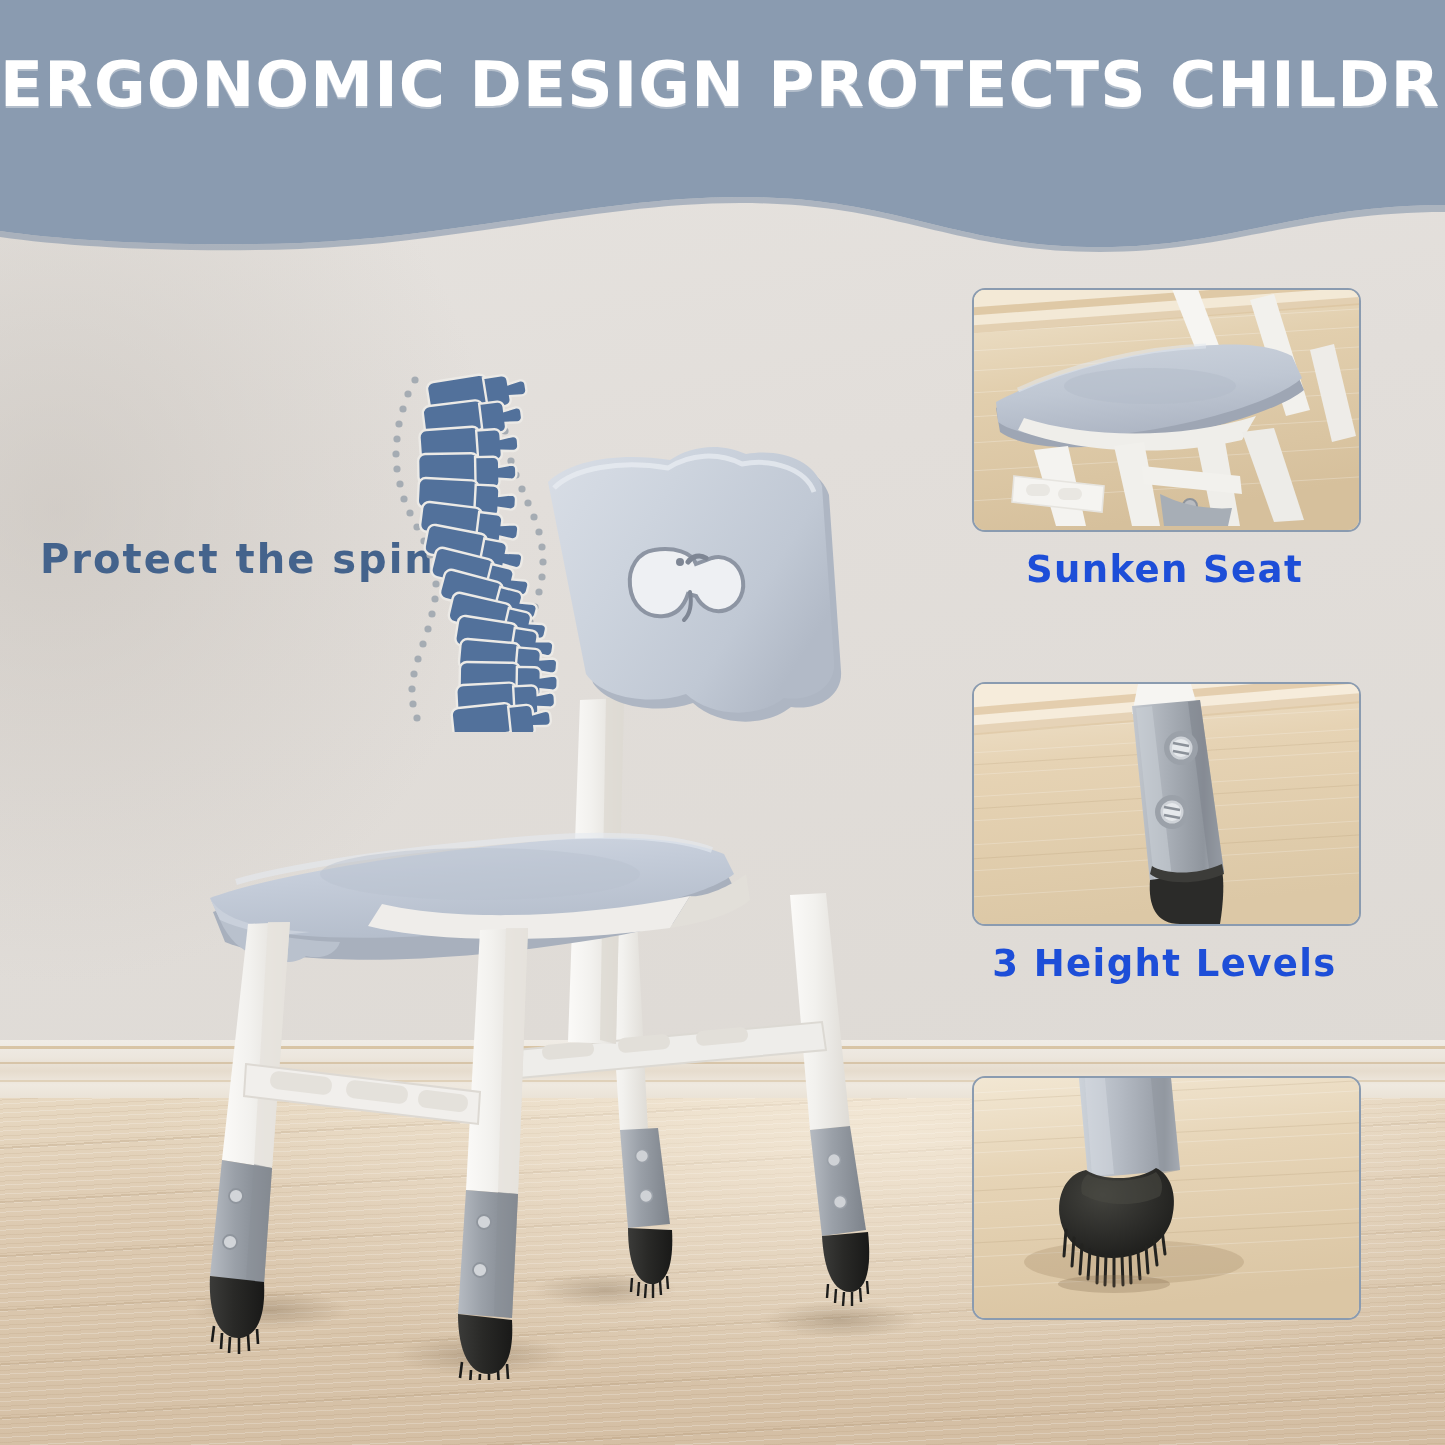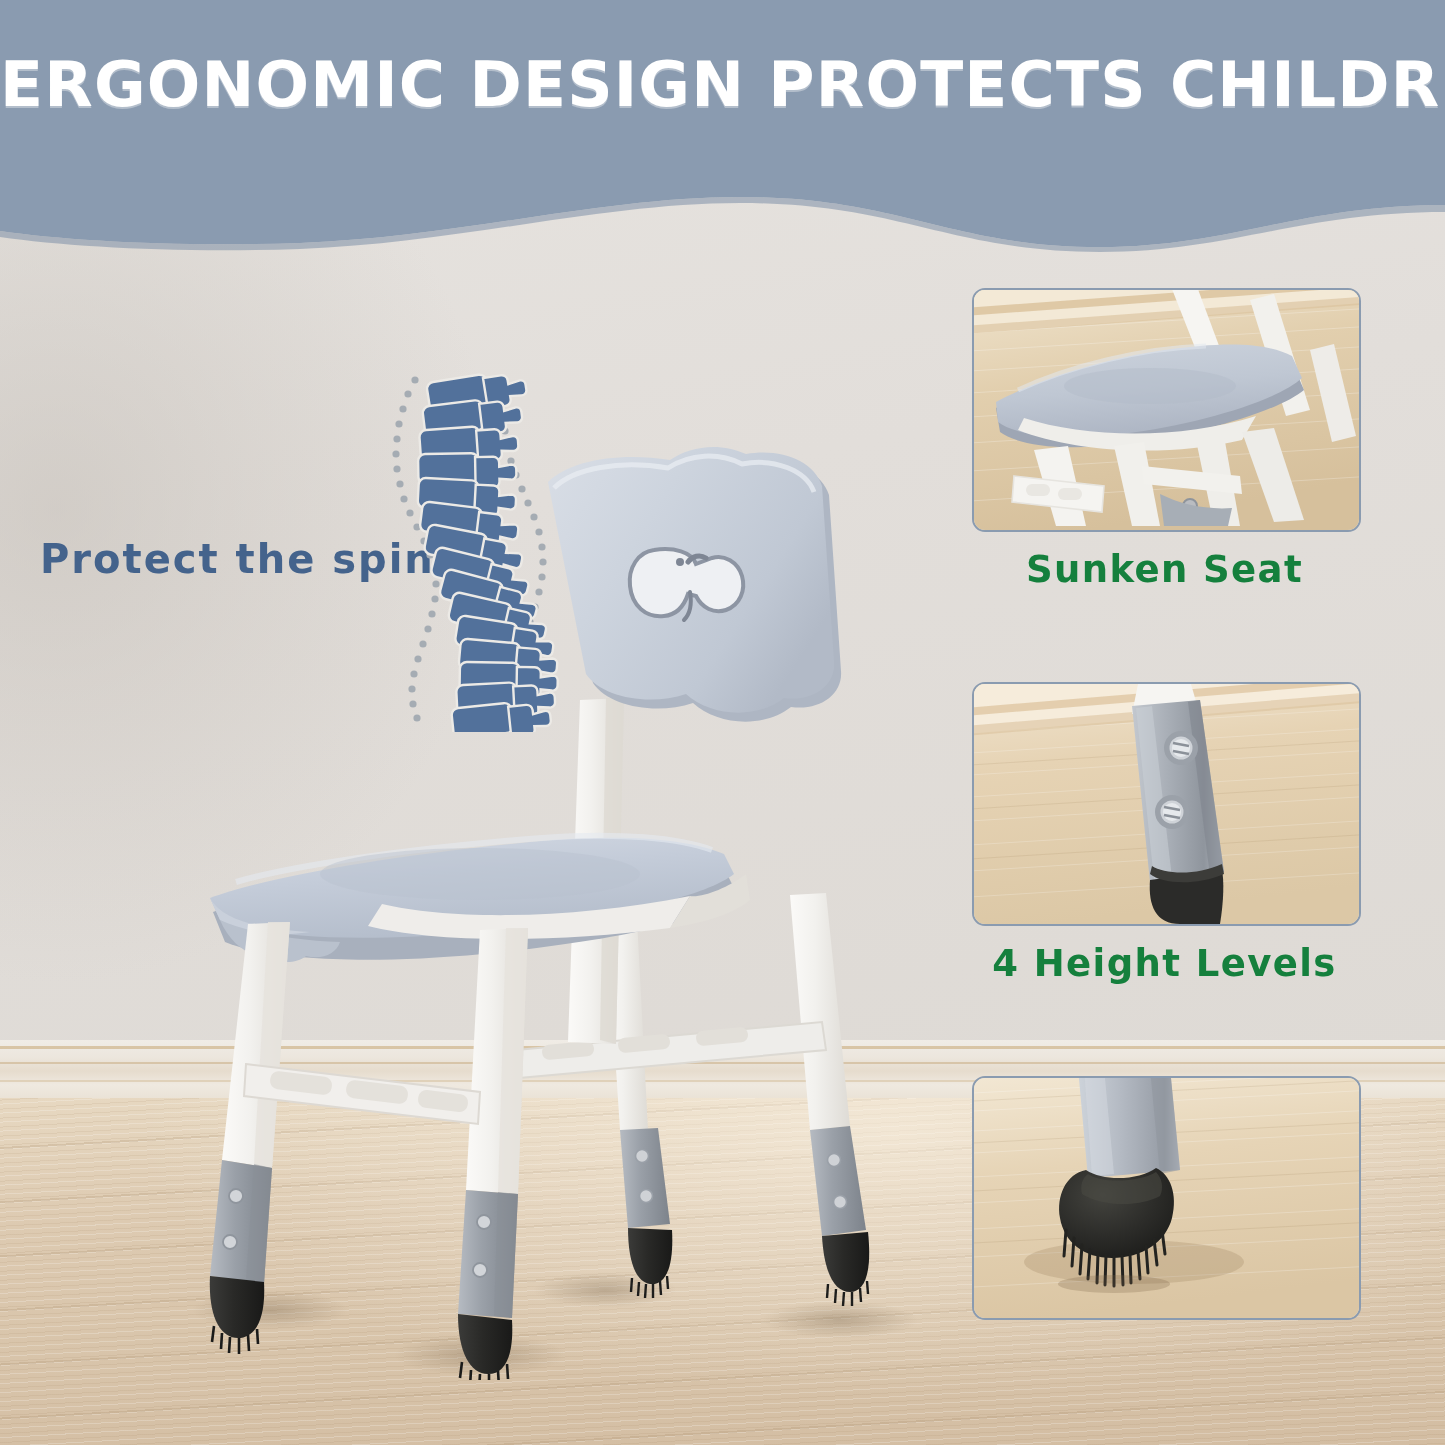"Sunken Seat" .panel .caption { color: #15803d -> #1d4ed8 }
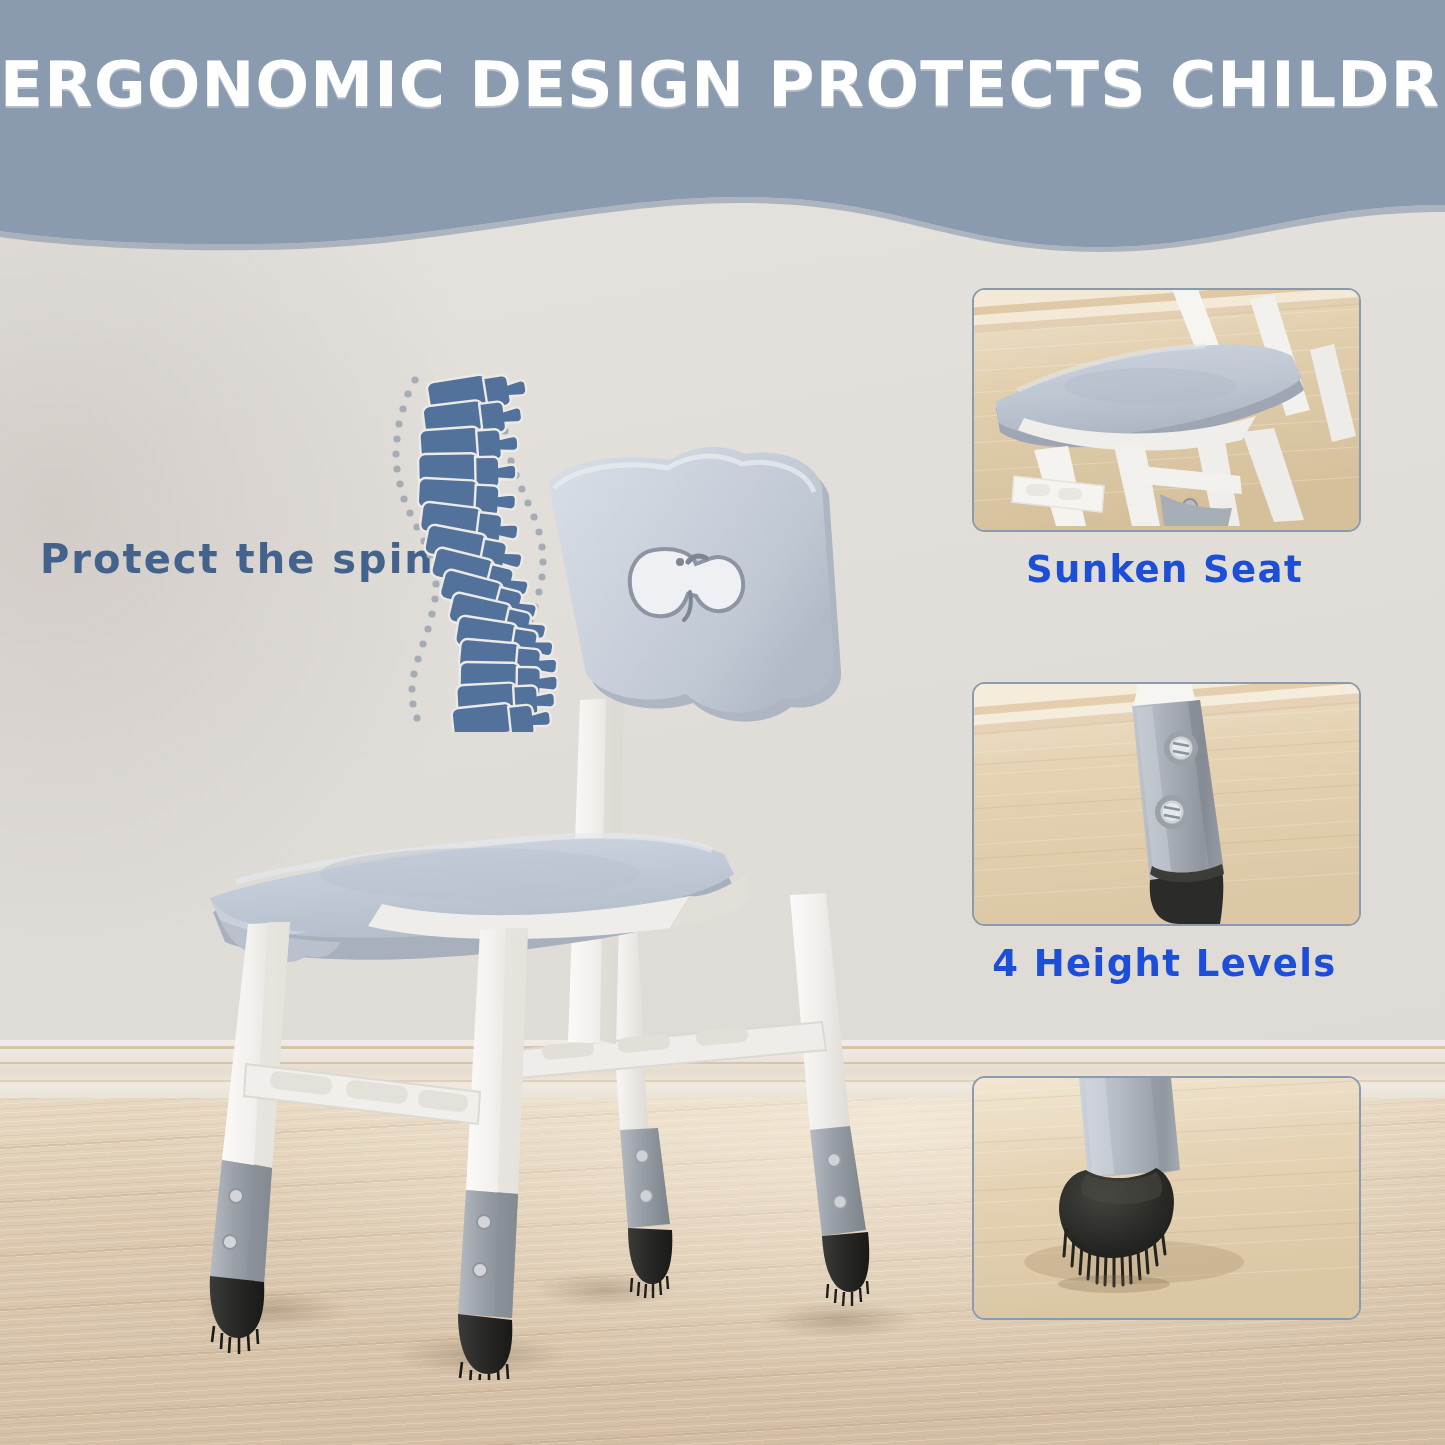"4 Height Levels" div.caption { text: 4 -> 3 }
